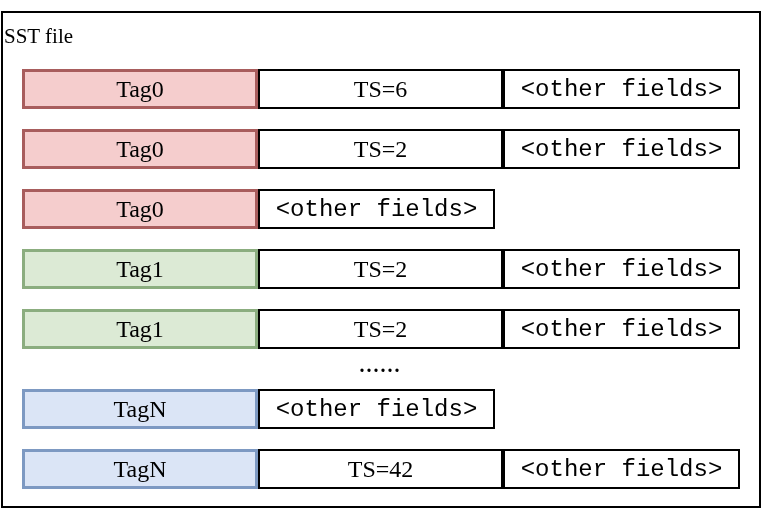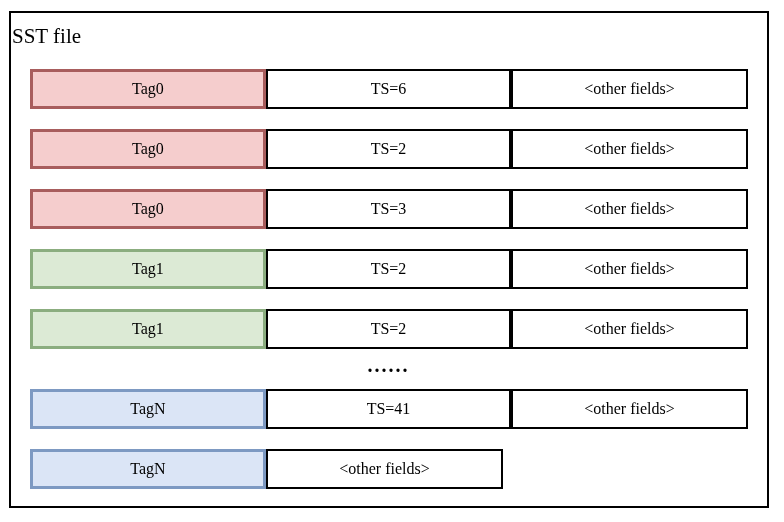"SST file" .outer-box { left: 9px -> 1px }
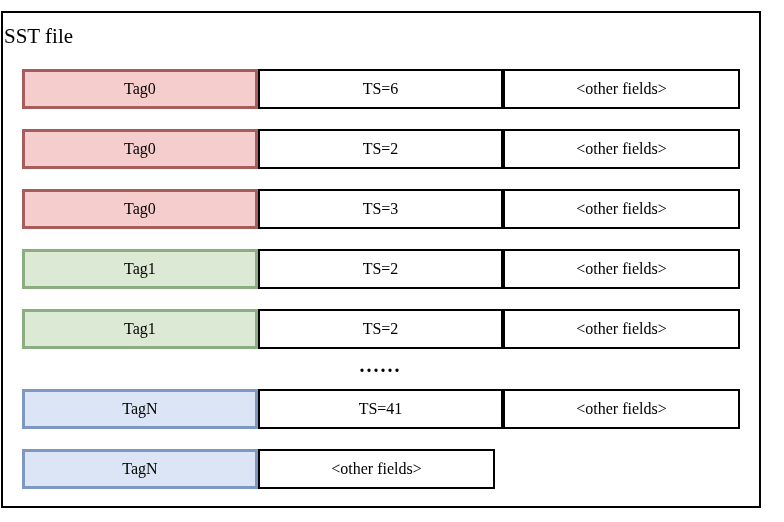"Tag0" .cell { font-size: 16px -> 24px }
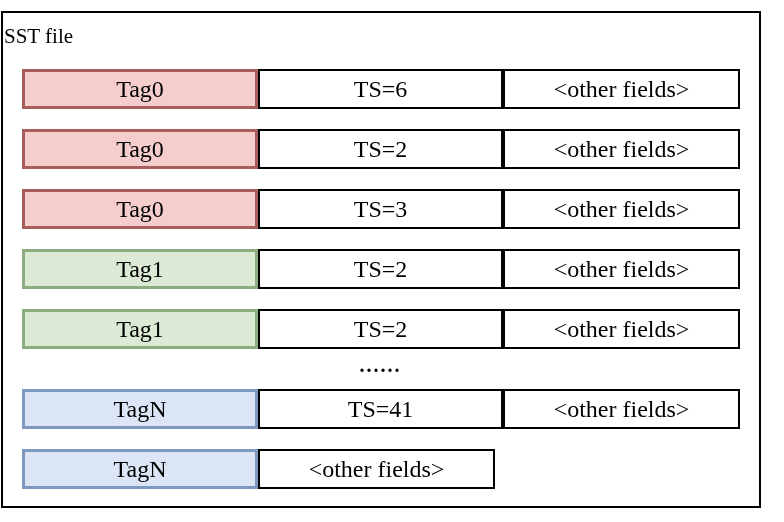"<other fields>" .cell.other { font-family: none -> Liberation Mono, monospace }
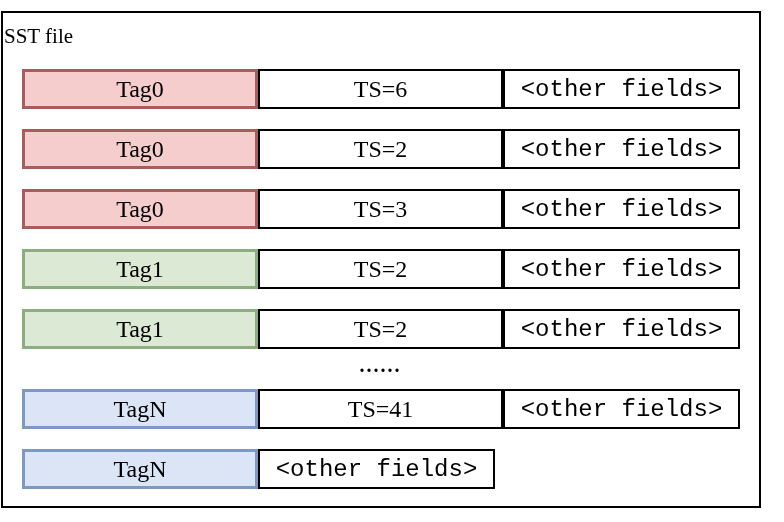"TS=3" div.cell { html: <div>TS=3</div> -> none }
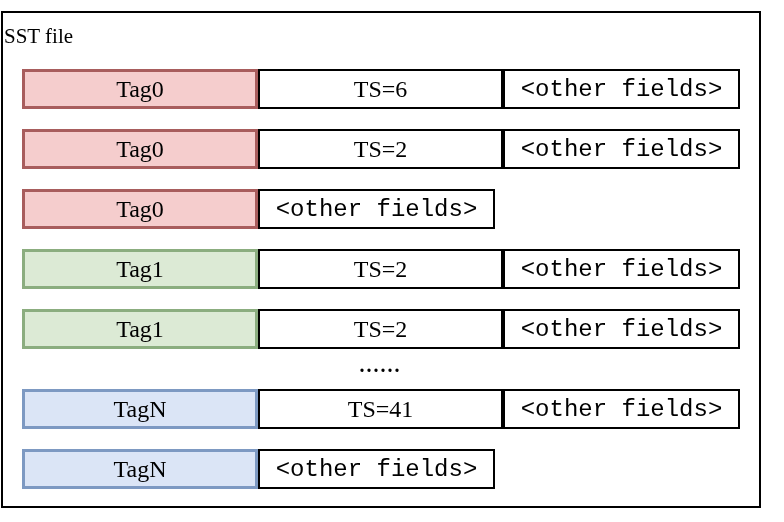"TS=41" div.cell { html: <div>TS=41</div> -> none }
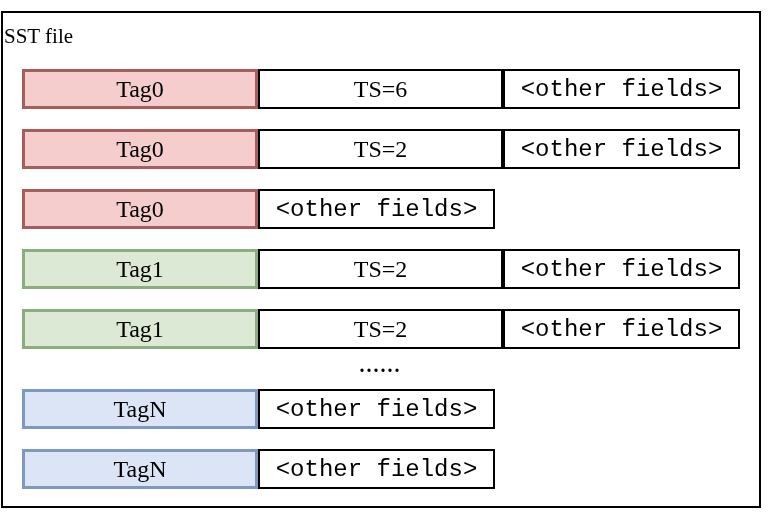"TS=42" div.cell { html: none -> <div>TS=42</div> }
